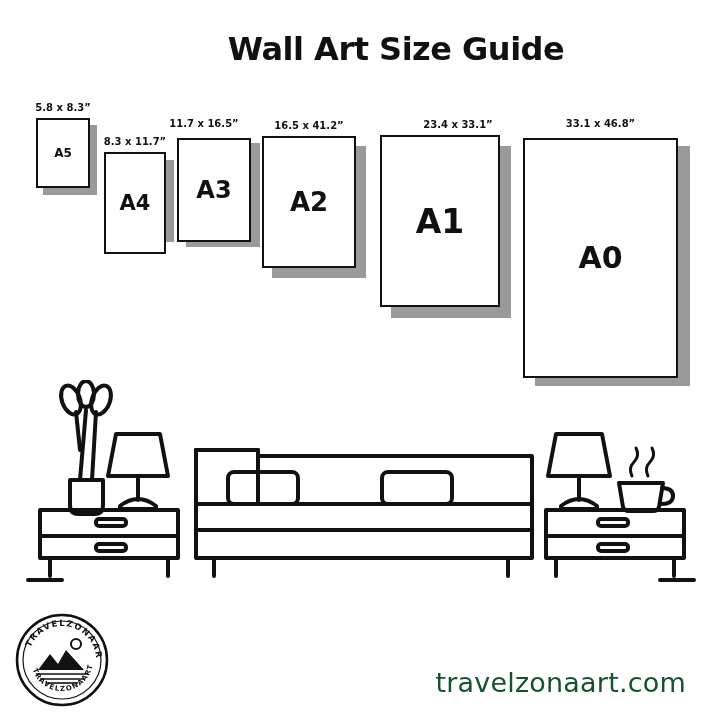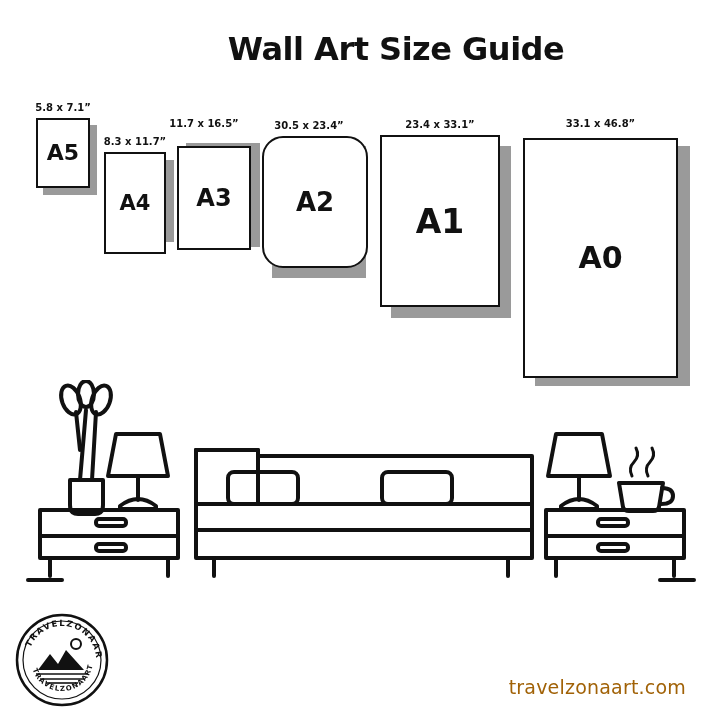"5.8 x 7.1”" div.frame-dim { text: 7.1 -> 8.3 }
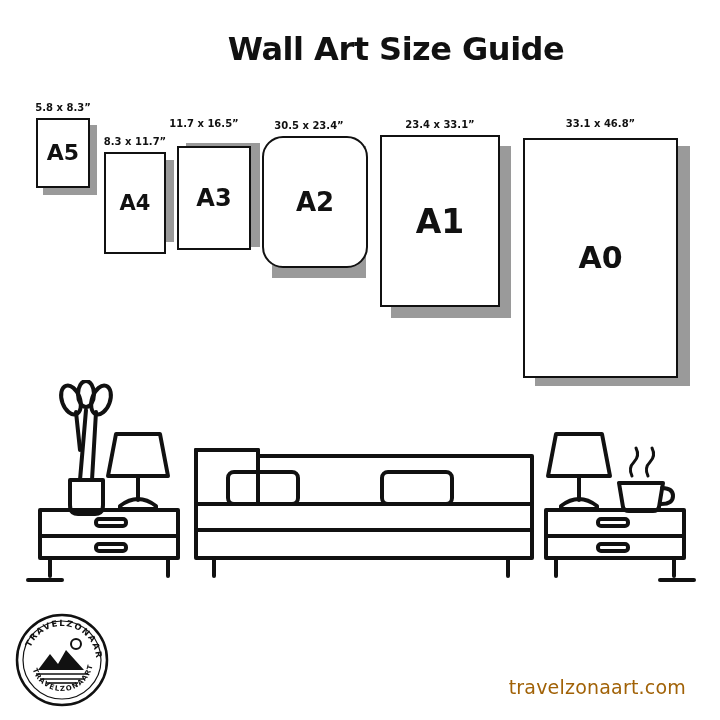"30.5 x 23.4”" div.frame-dim { text: 30.5 x 23.4 -> 16.5 x 41.2 }
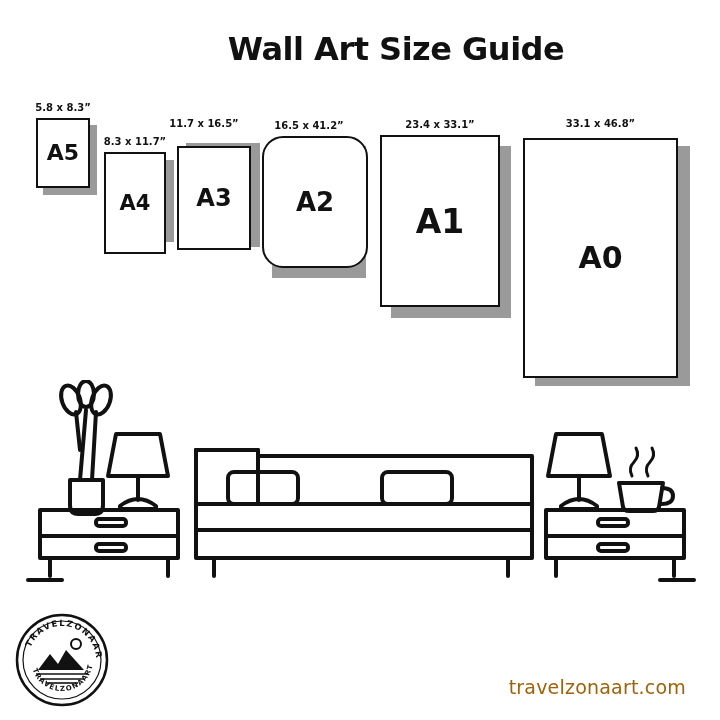"23.4 x 33.1”" div.frame-group { padding-left: none -> 36px }
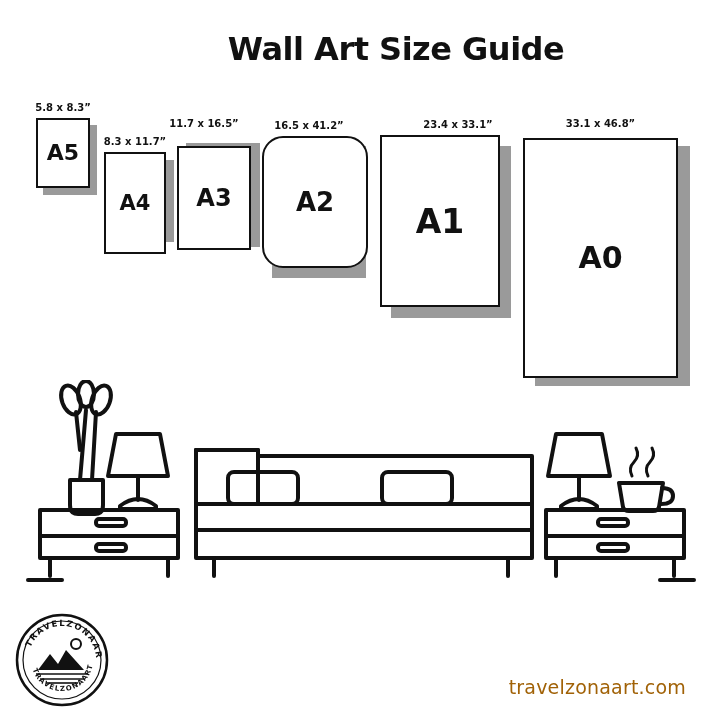"A5" span.frame-label { font-size: 22px -> 12px }
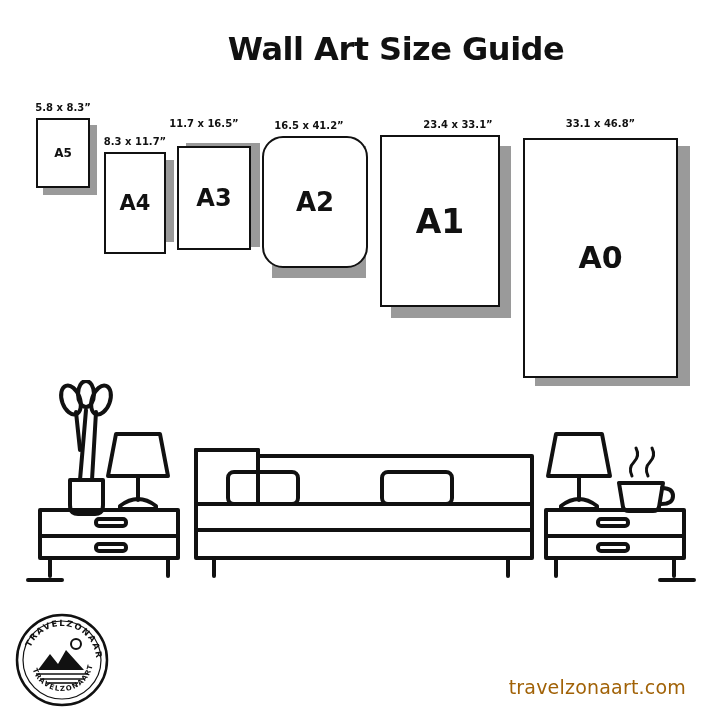"A3" div.frame-box { top: 12px -> 4px }
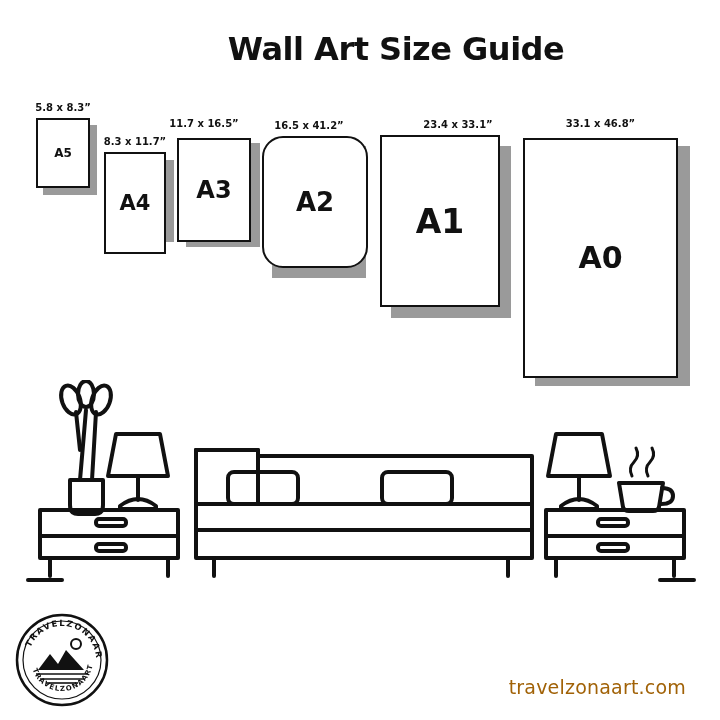"A2" div.frame-box { border-radius: 21px -> none; width: 106px -> 94px }
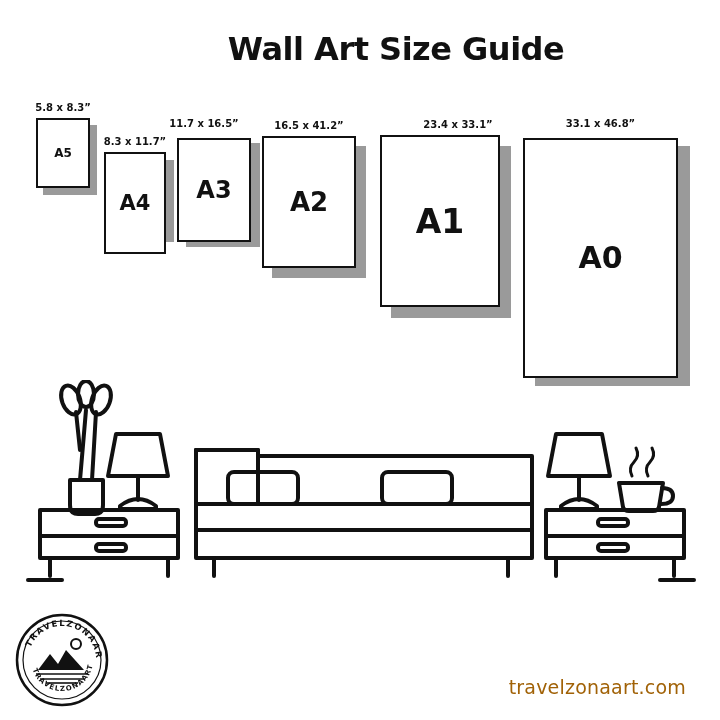"travelzonaart.com" #site-url { color: #a16207 -> #14532d; font-size: 19px -> 27px }
